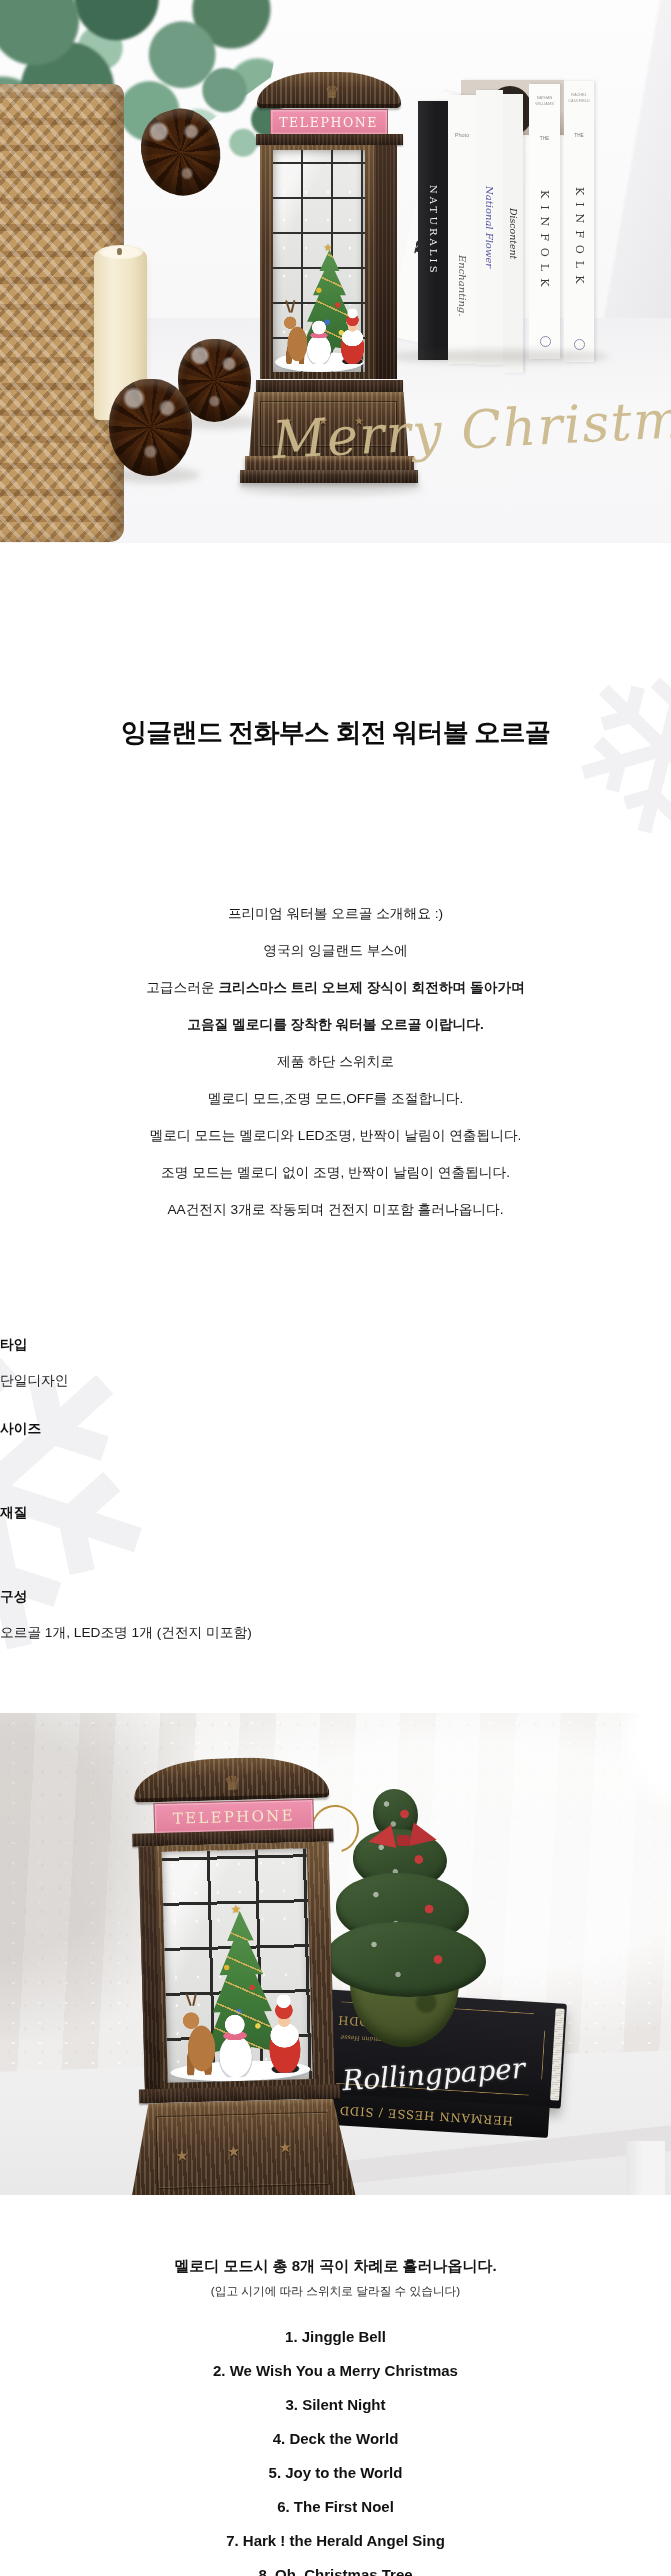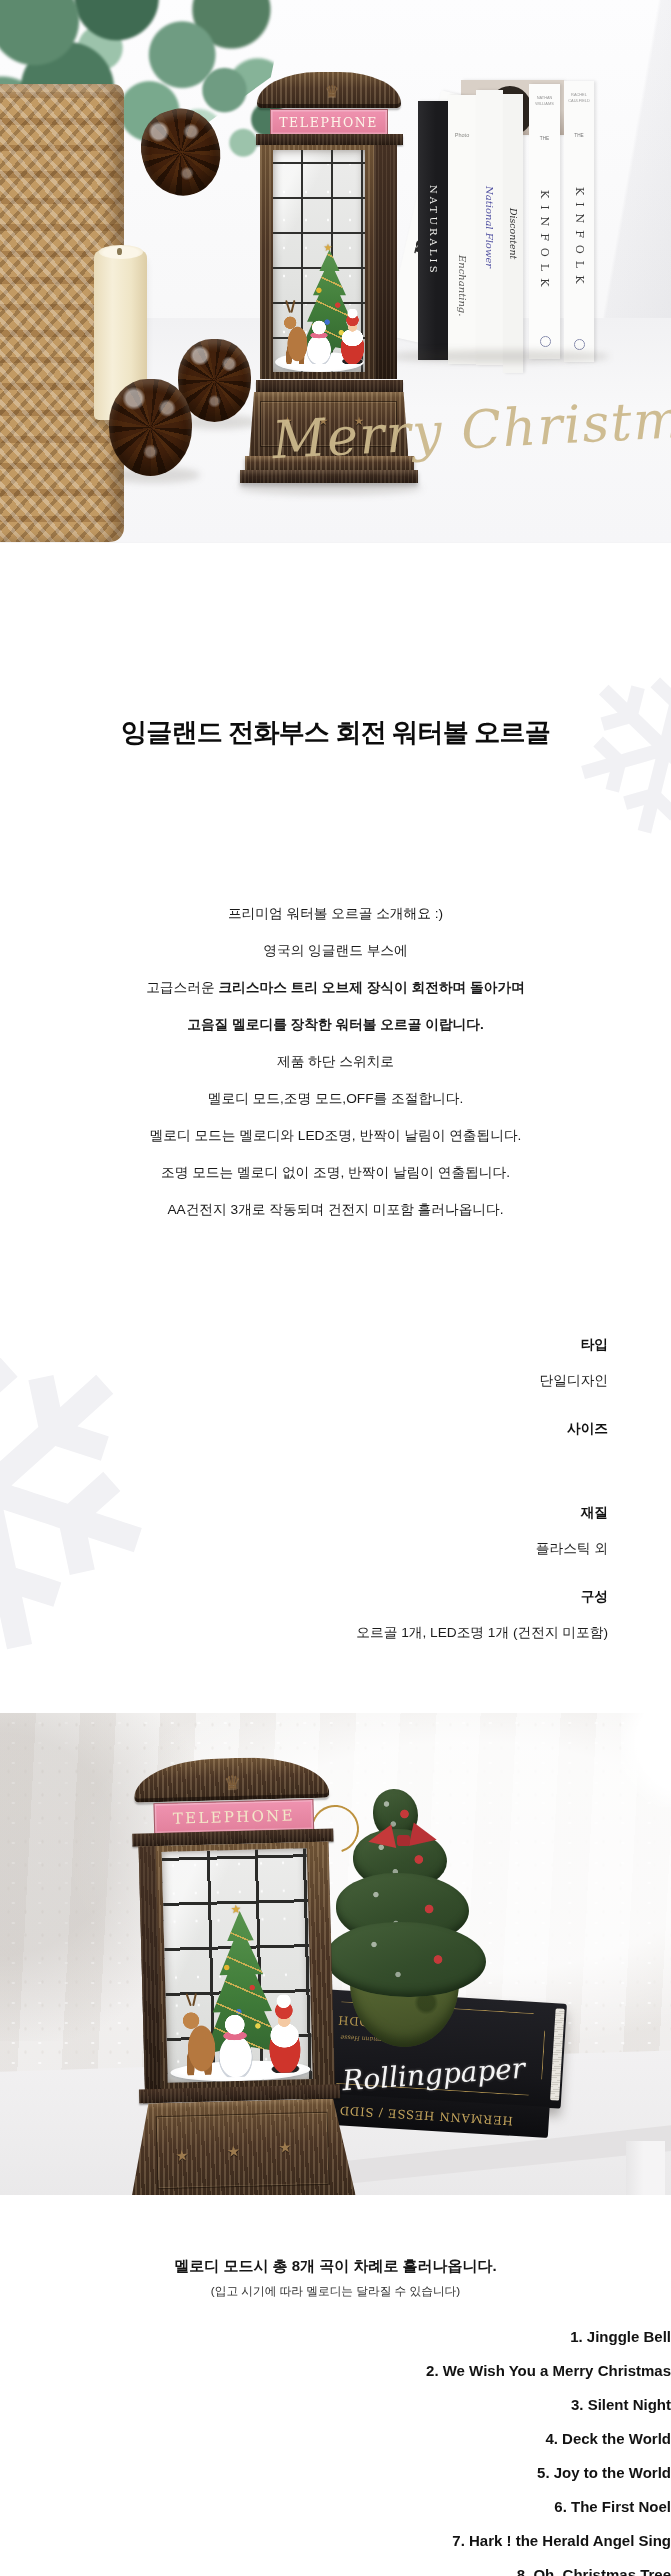"타입" .specs { left: 18px -> 0; text-align: right -> left }
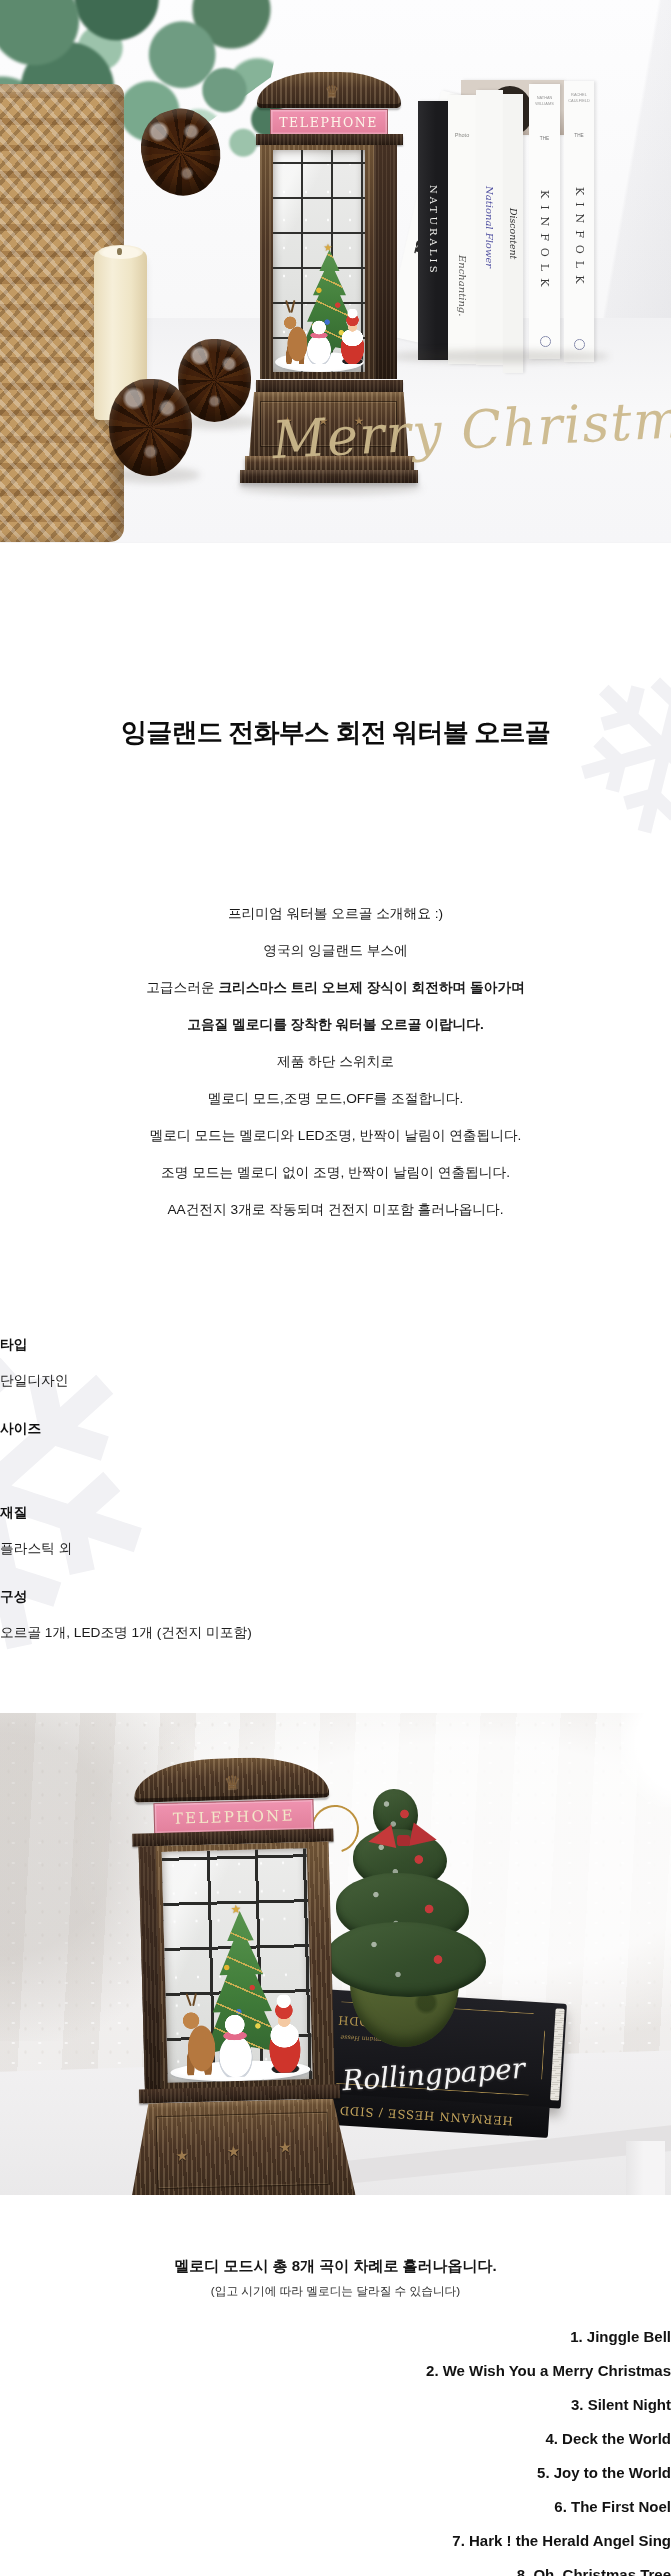"플라스틱 외" div.spec-value { html: <div>플라스틱 외</div> -> none }
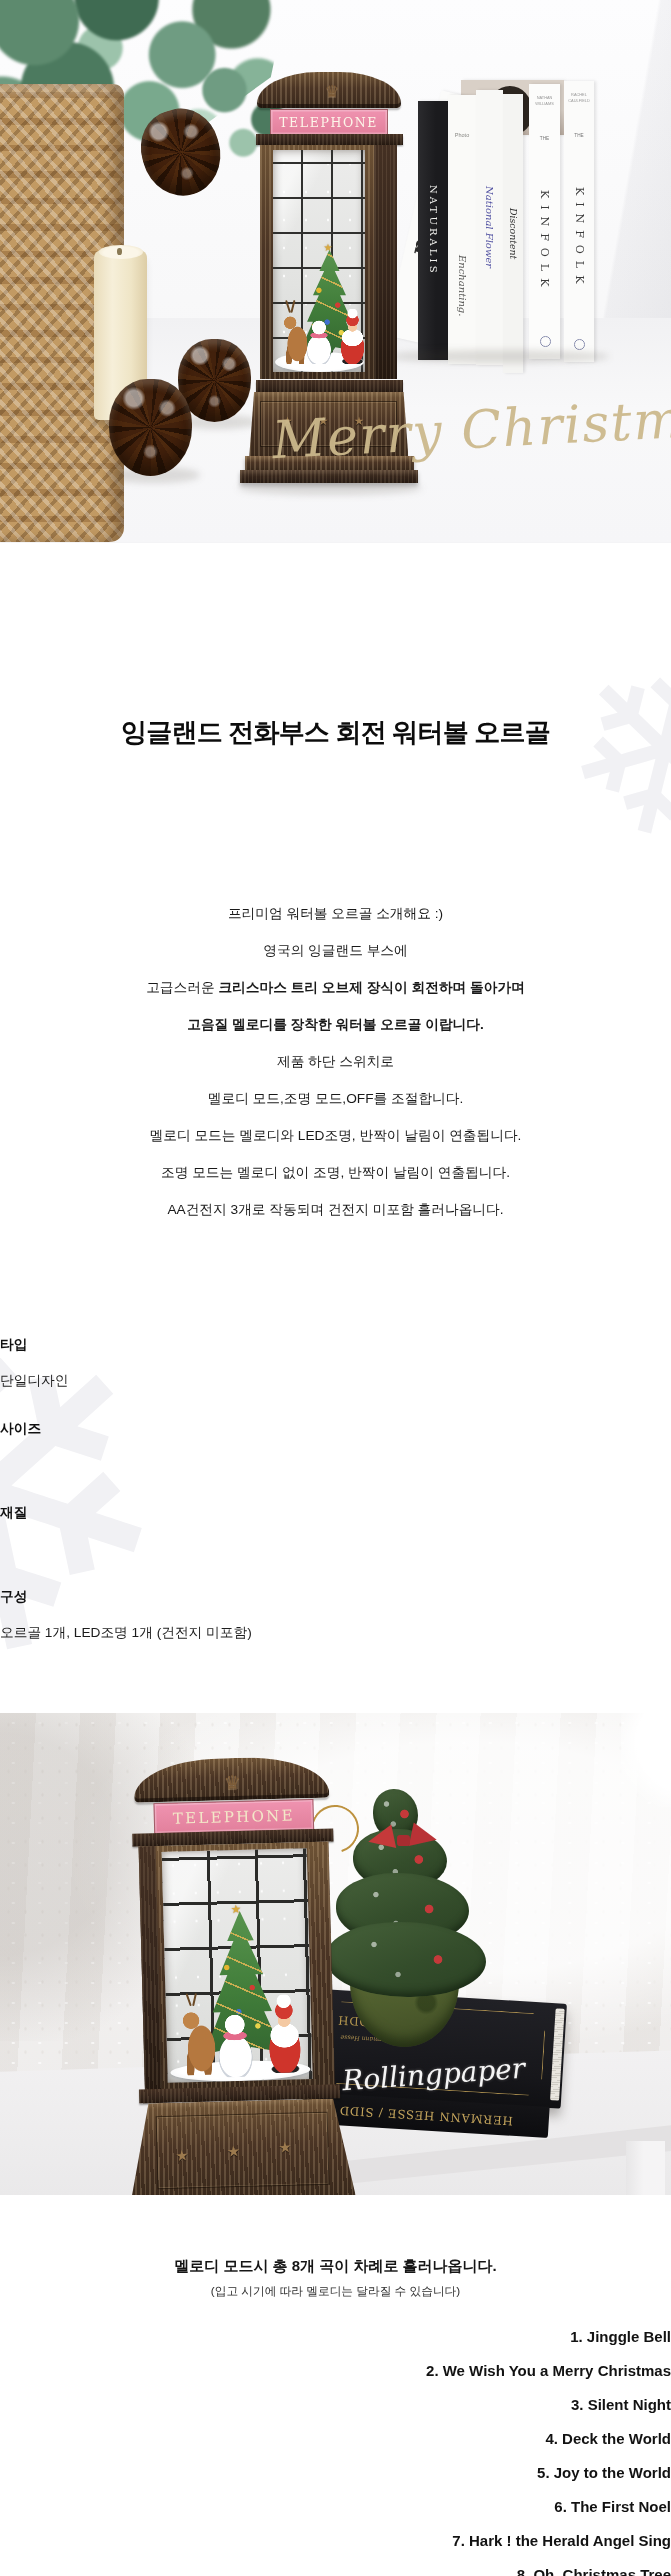"(입고 시기에 따라 멜로디는 달라질" div.melody-note { text: 멜로디는 -> 스위치로 }
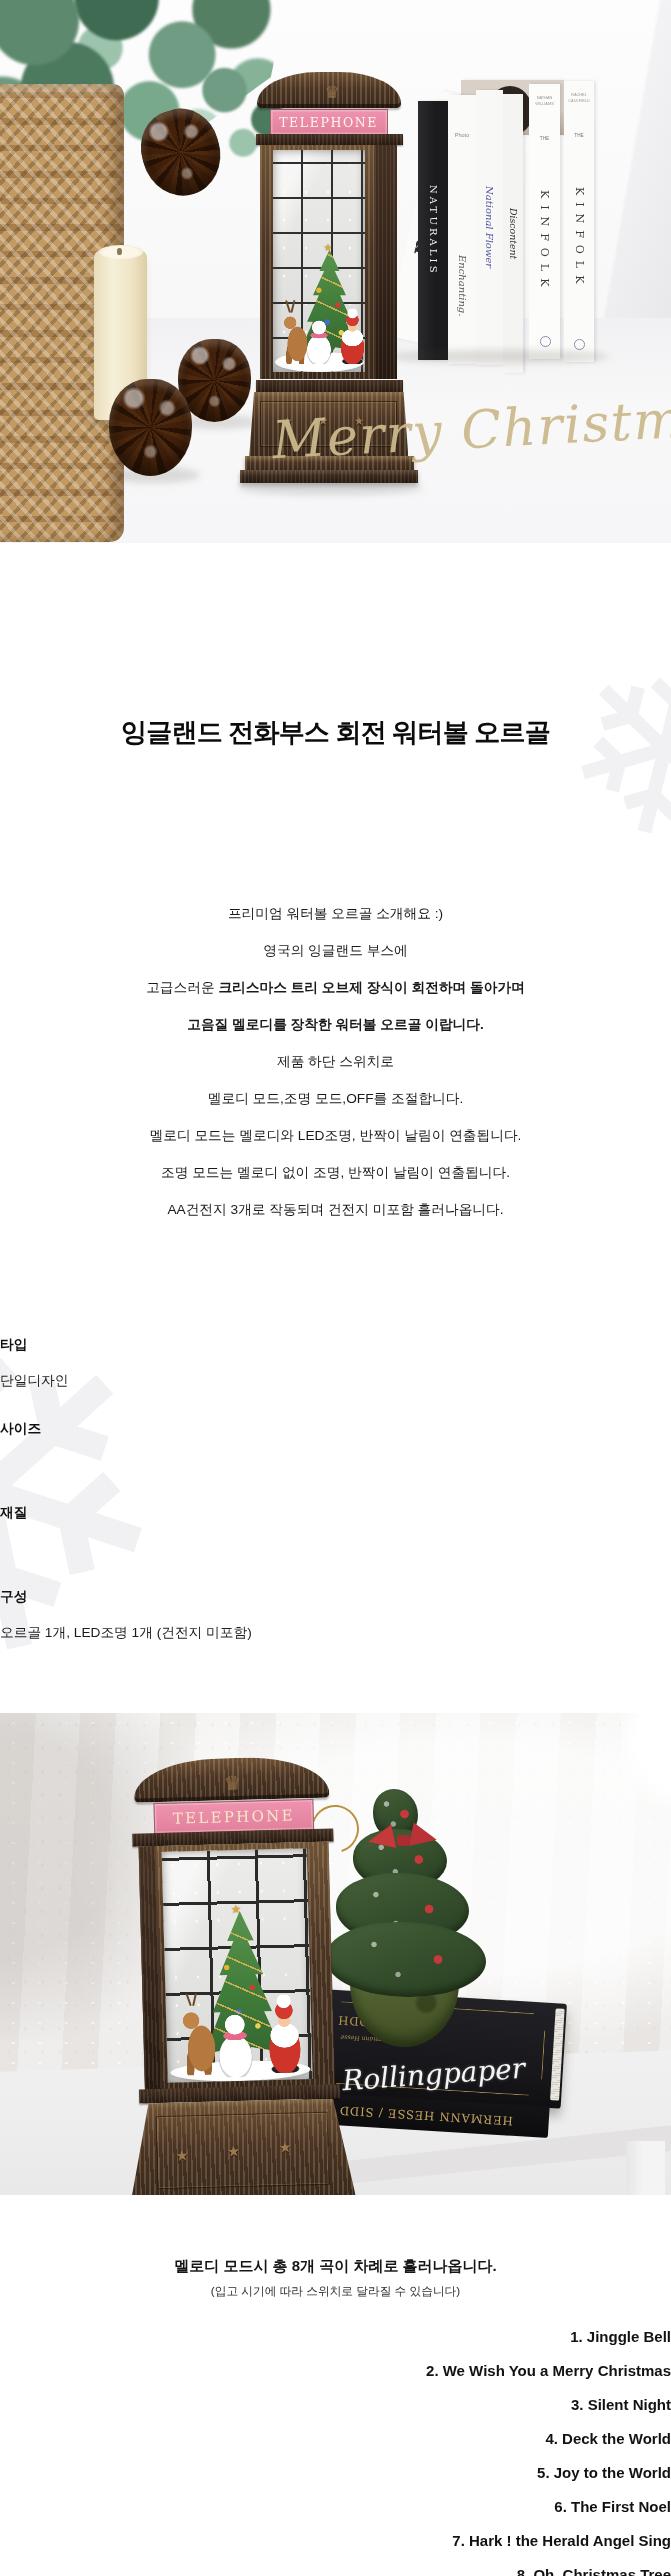"1. Jinggle Bell" .song { text-align: right -> none }
